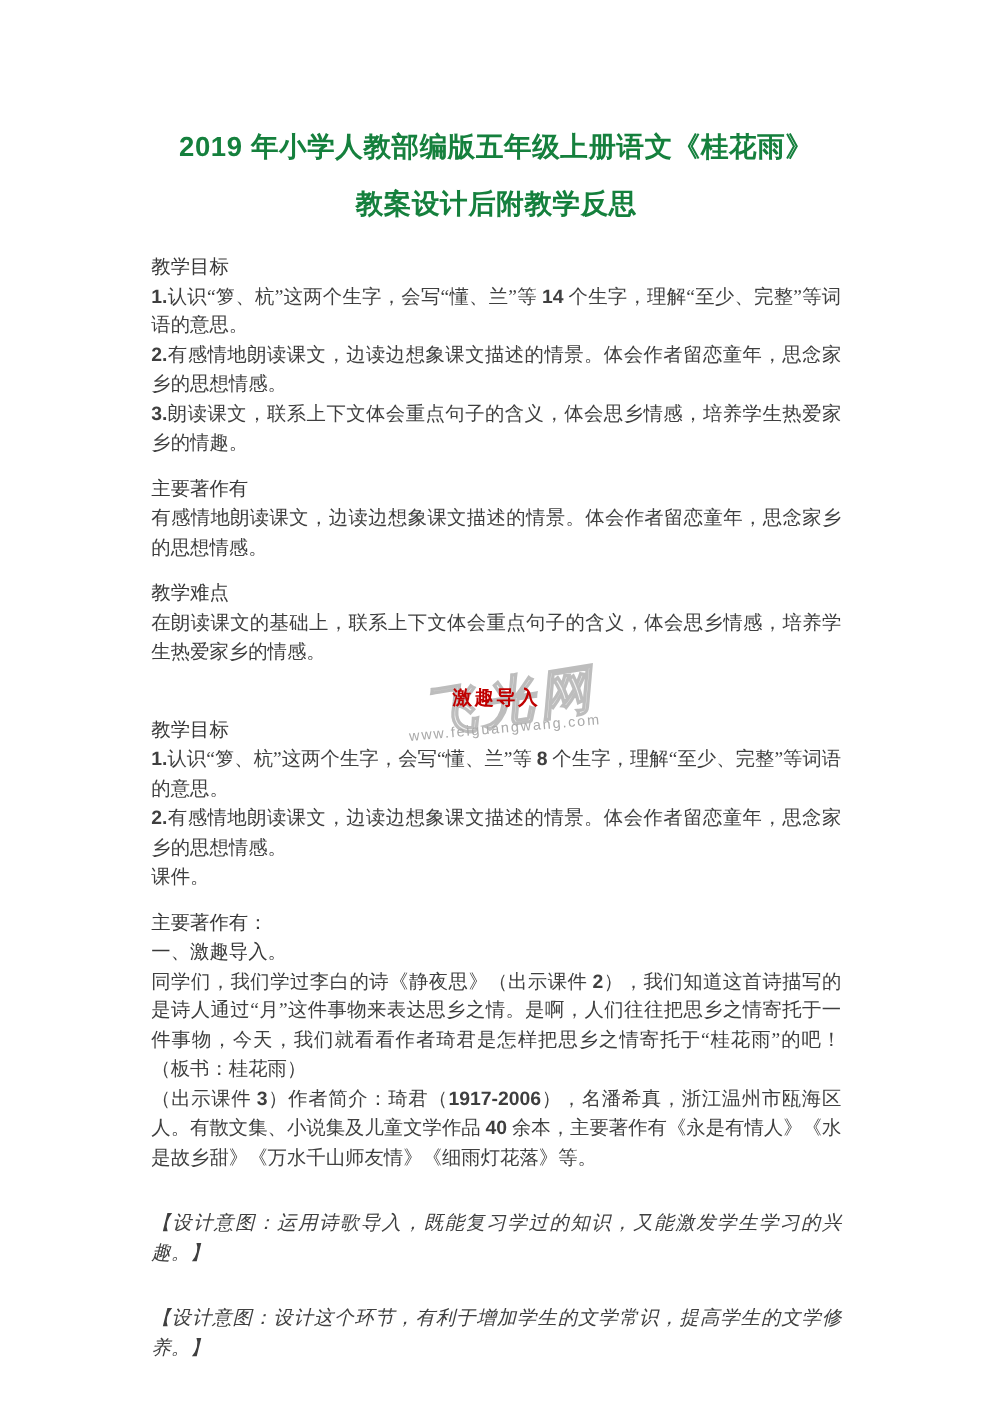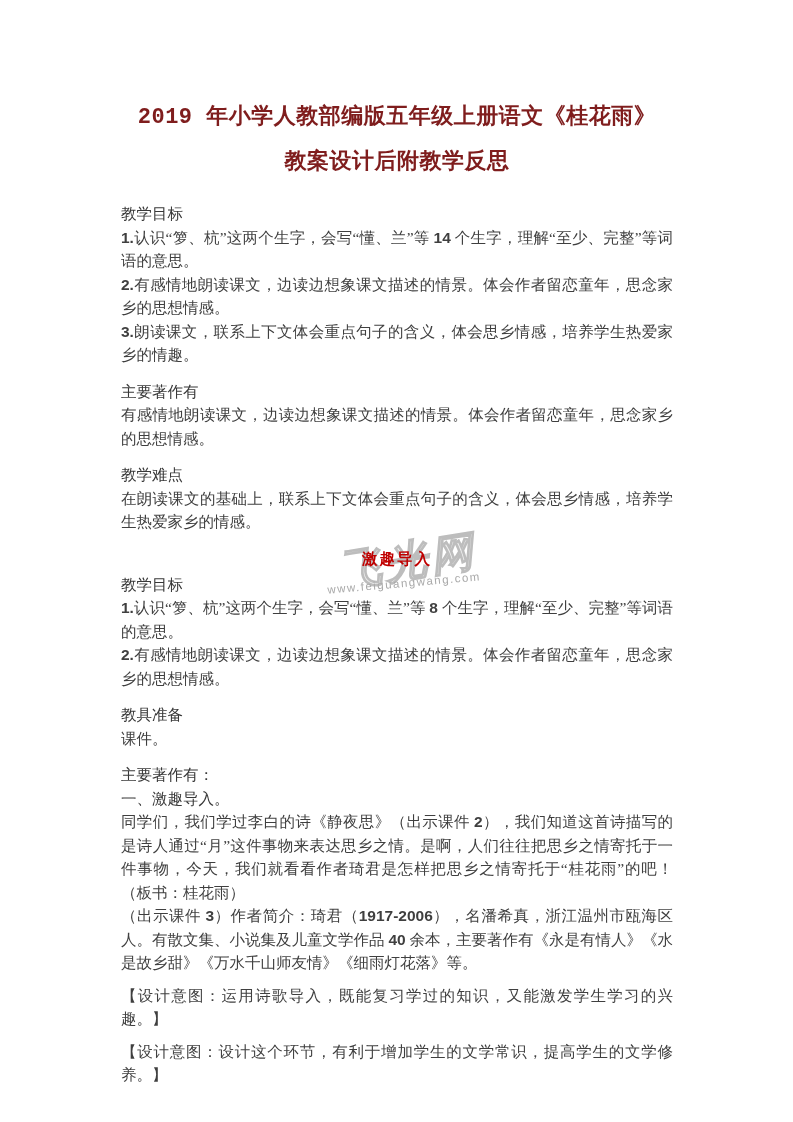"2019 年小学人教部编版五年级上册语文《桂花雨》" .doc-title { color: #7f1d1d -> #15803d; font-family: Liberation Mono, monospace -> Liberation Sans, sans-serif }
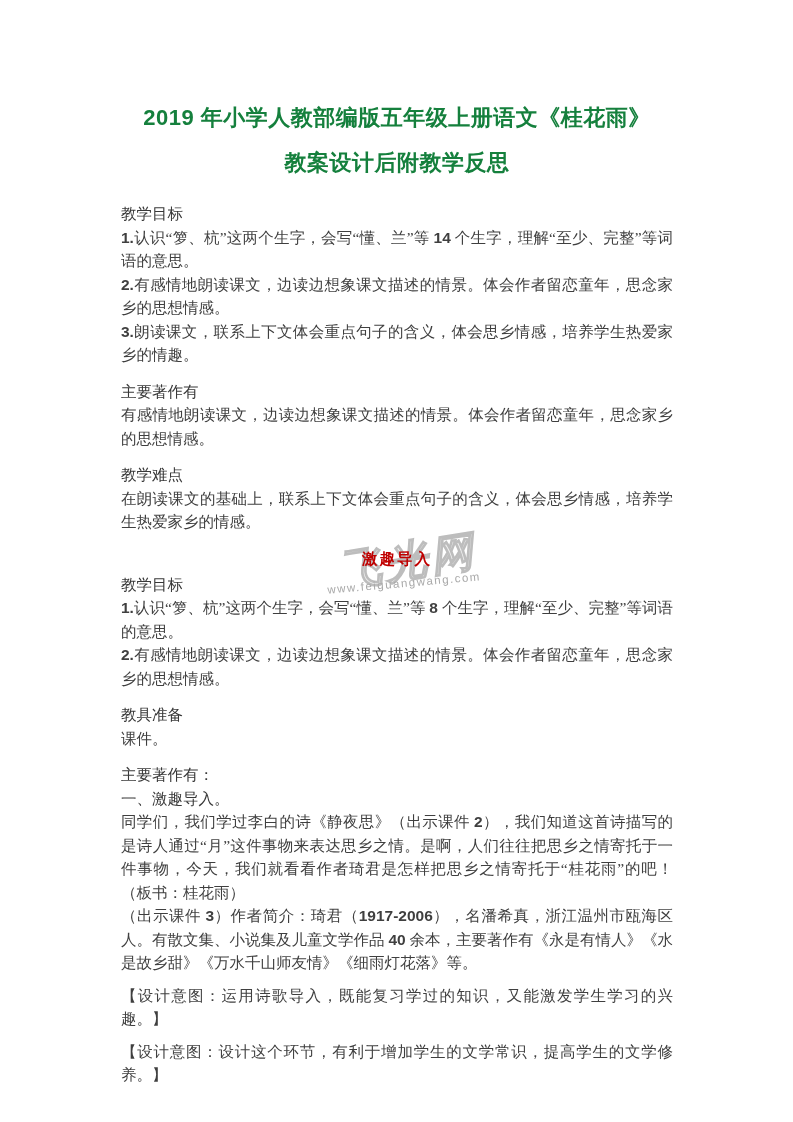"教具准备" h3.sec { html: <h3>教具准备</h3> -> none }
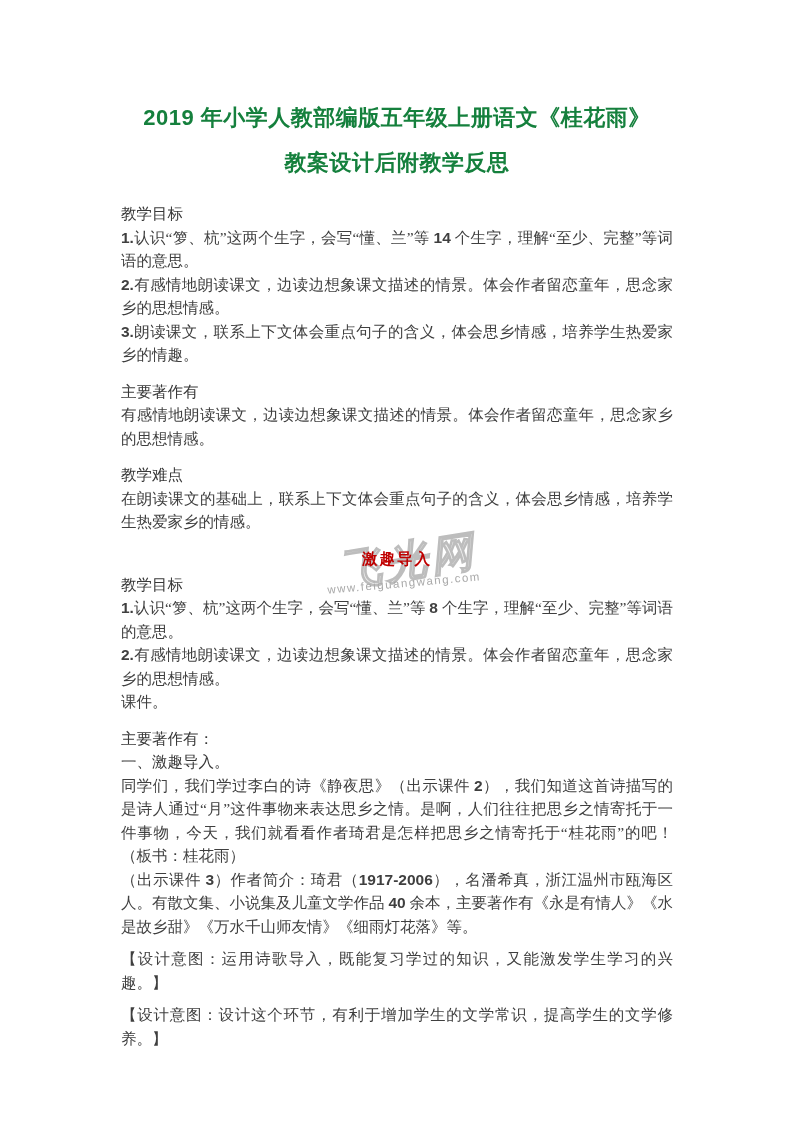"【设计意图：运用诗歌导入，既能复习学过的知识，又能激发学生学习的兴趣。】" .para.gap { font-style: none -> italic; margin-top: 9px -> 29px }
